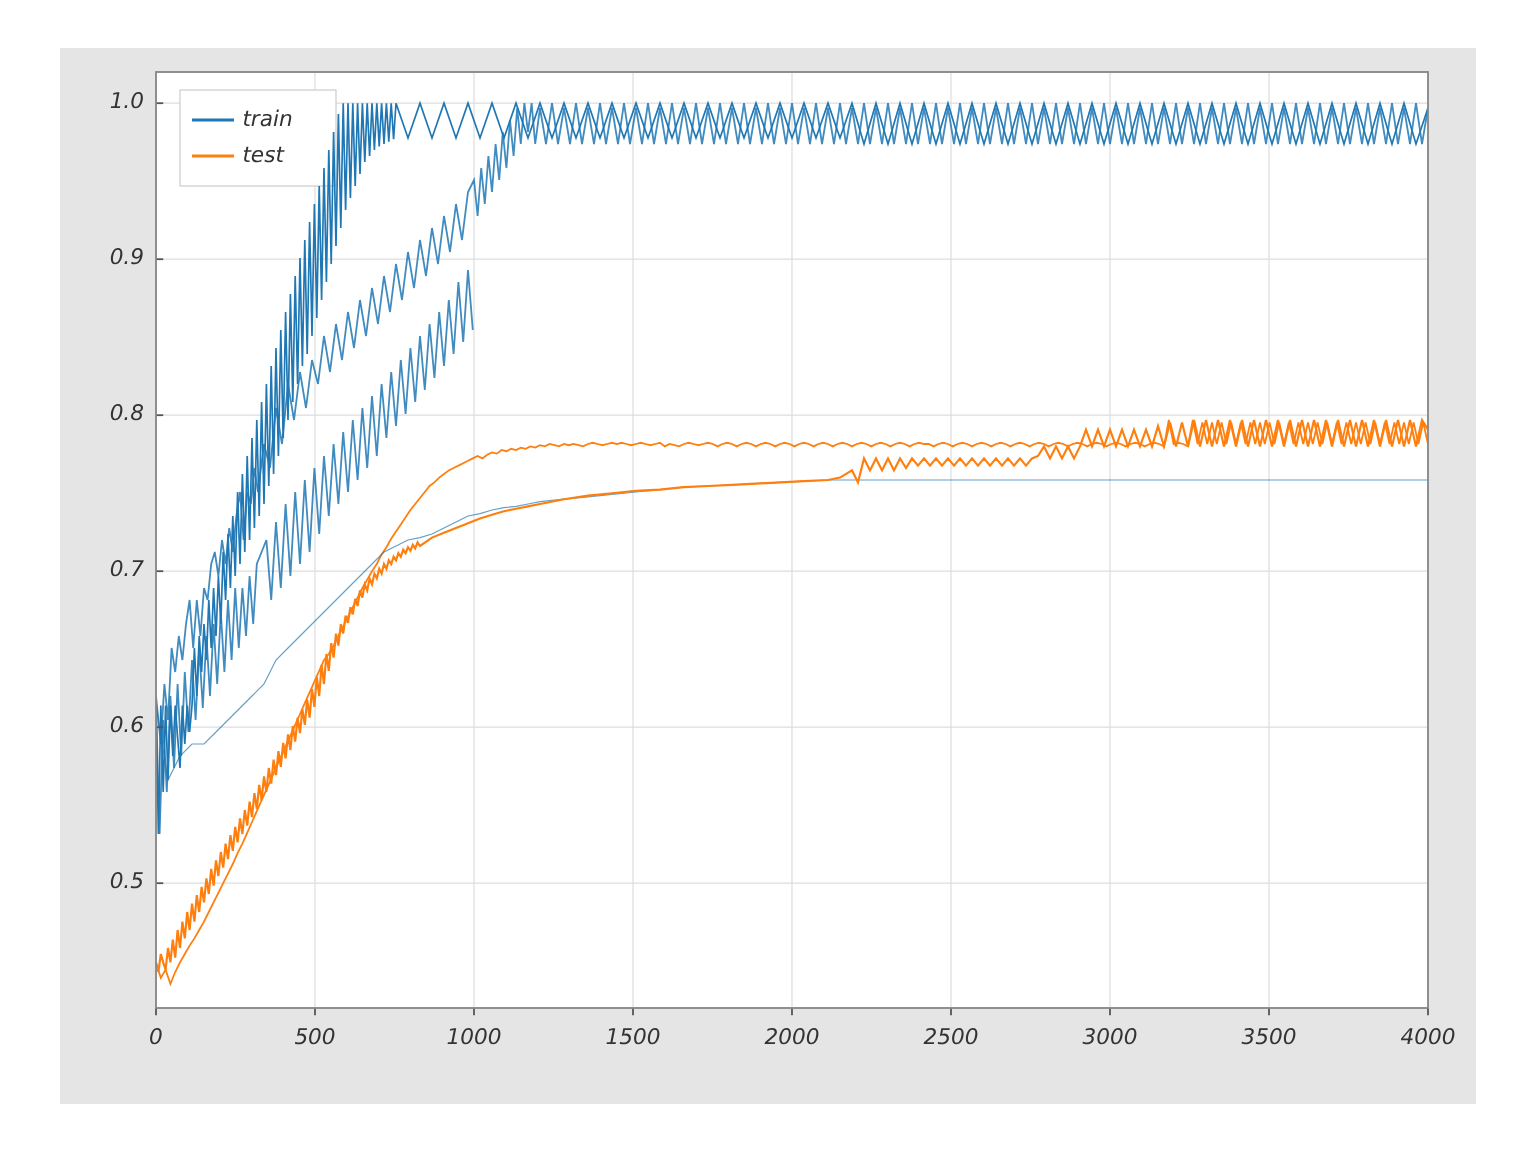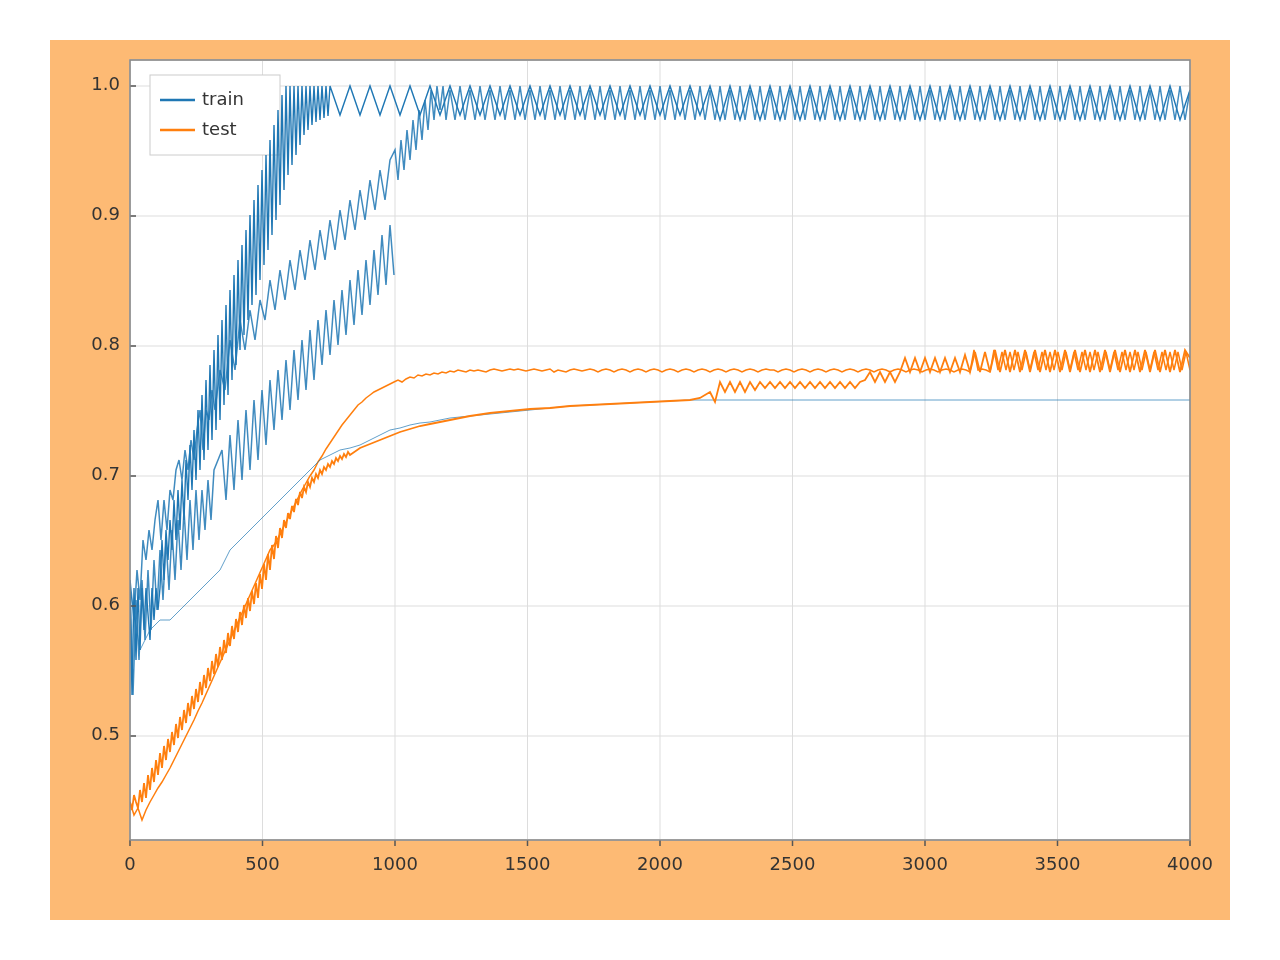"1.0" .chart-container { background: #fdba74 -> #e5e5e5; font-style: none -> italic }
